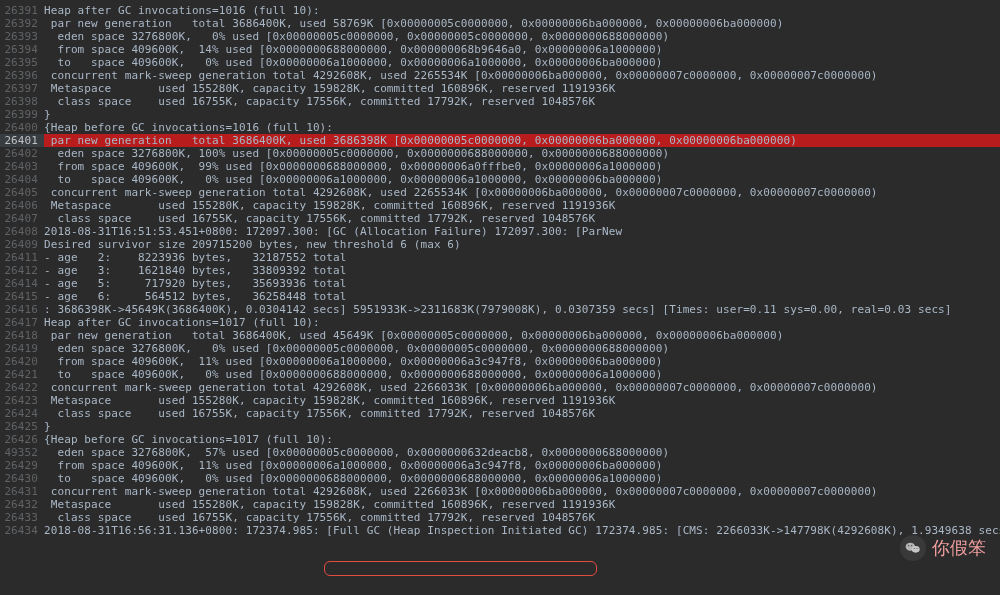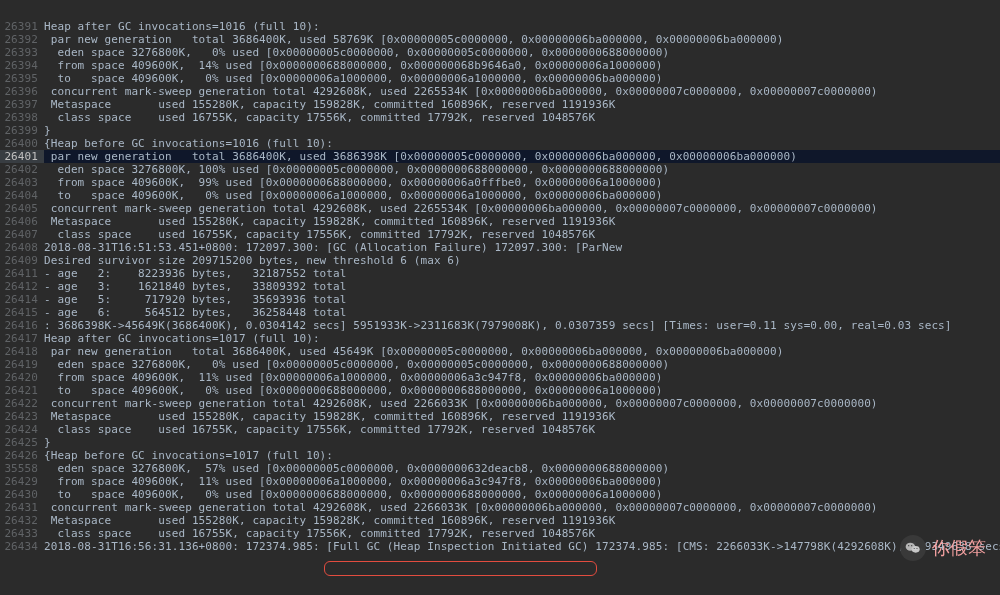"26391" .log-area { padding-top: 20px -> 4px }
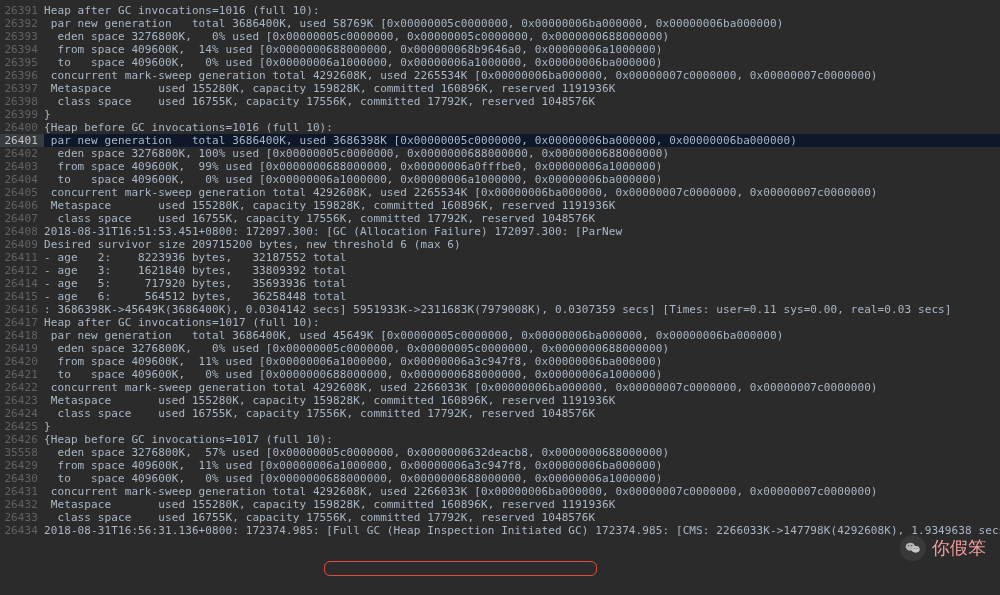"par new generation total 3686400K, used 3686398K" .row.sel .txt { background: #0f172a -> #b91c1c }
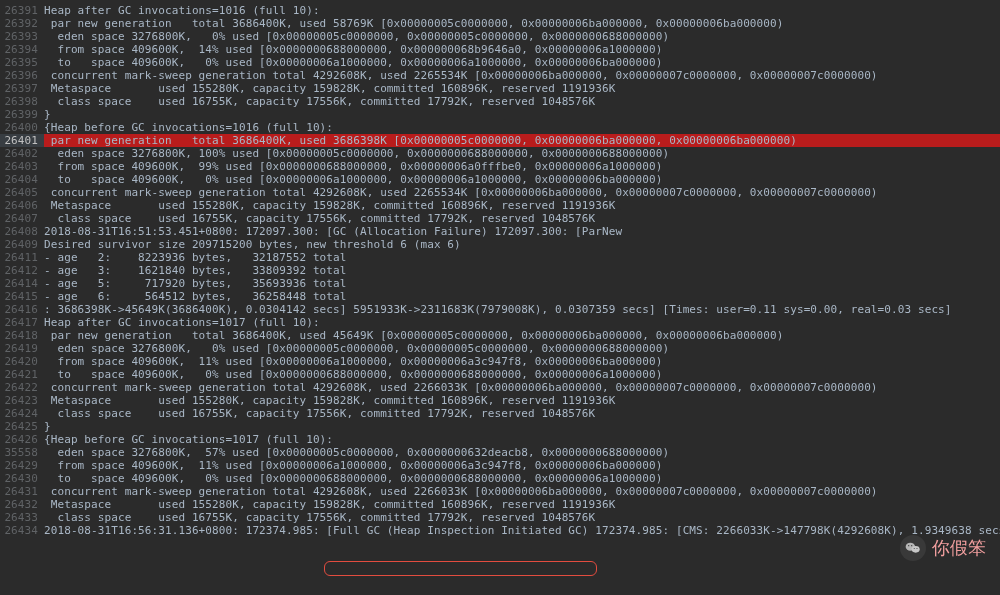"35558" span.ln { text: 35558 -> 49352 }
